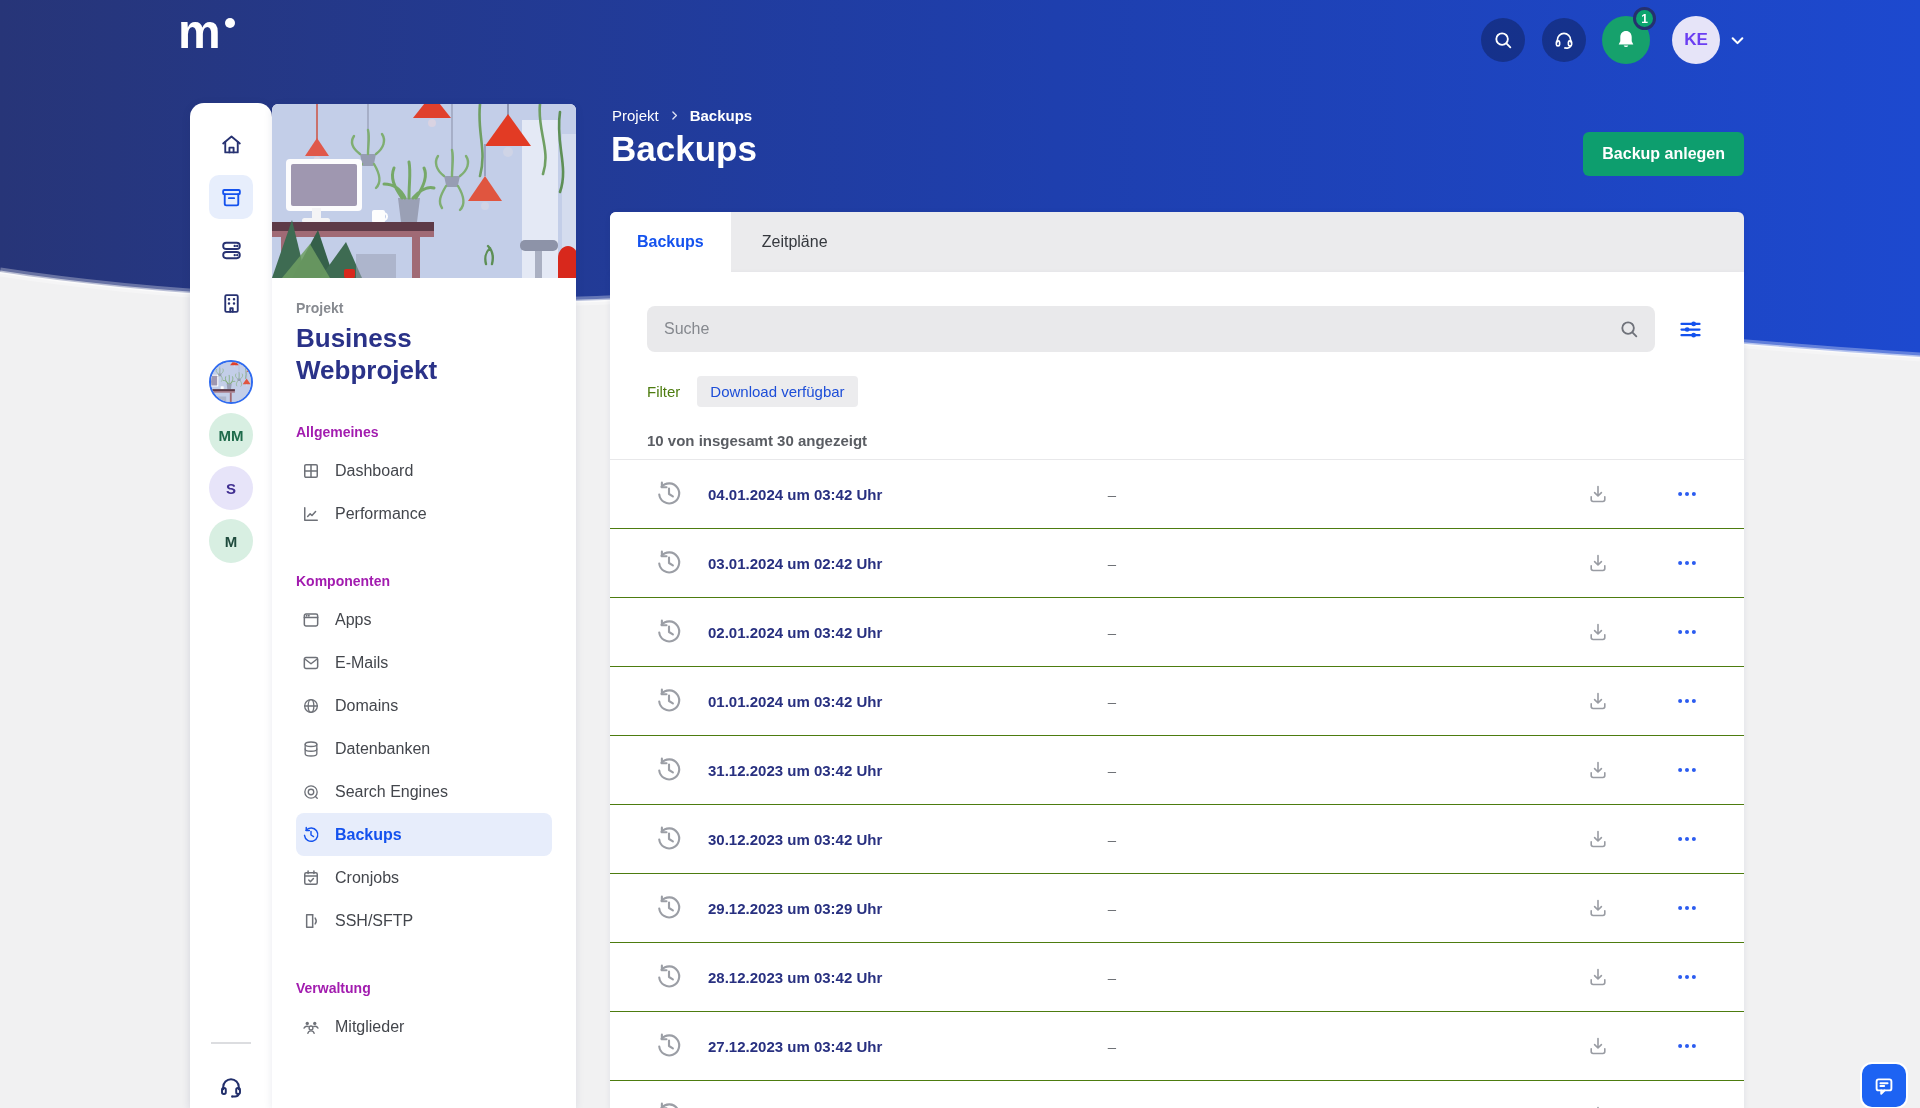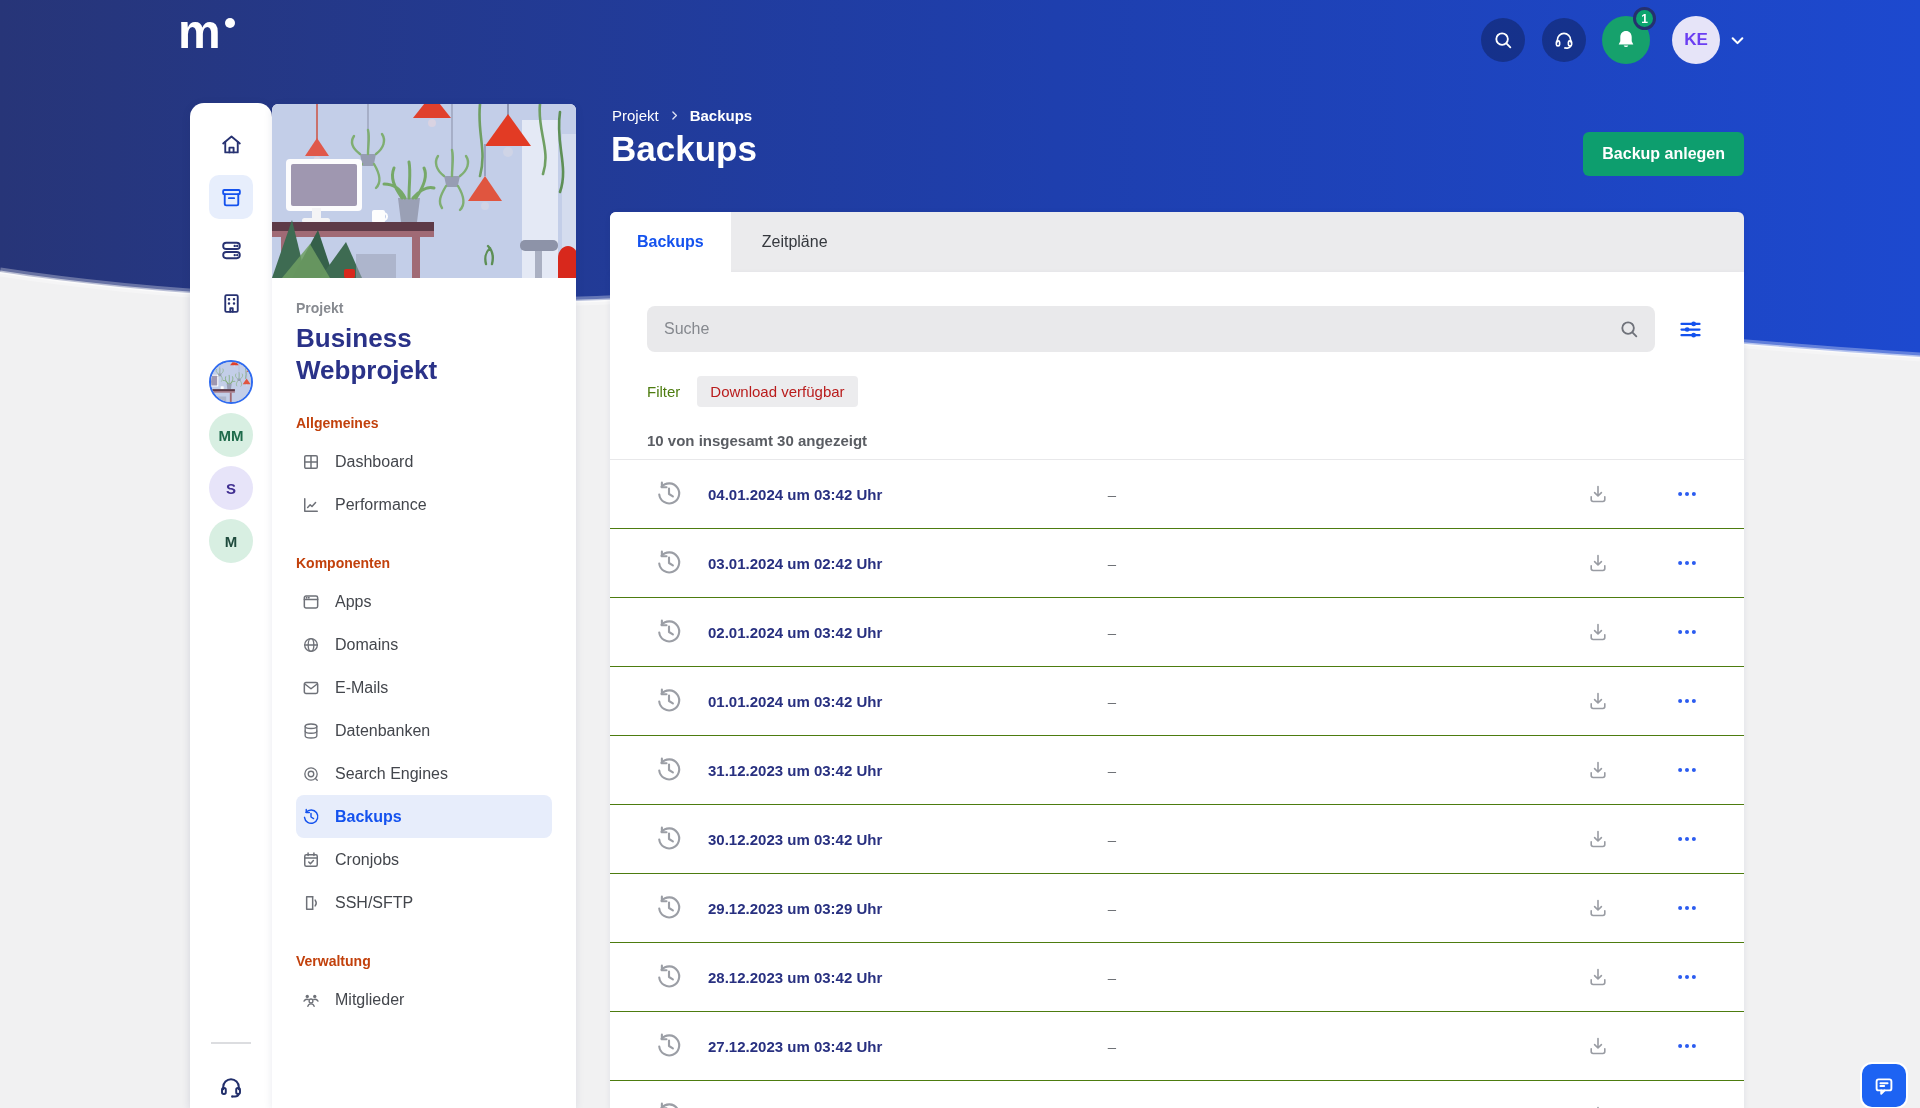"Download verfügbar" .chip { color: #b91c1c -> #1d4ed8 }
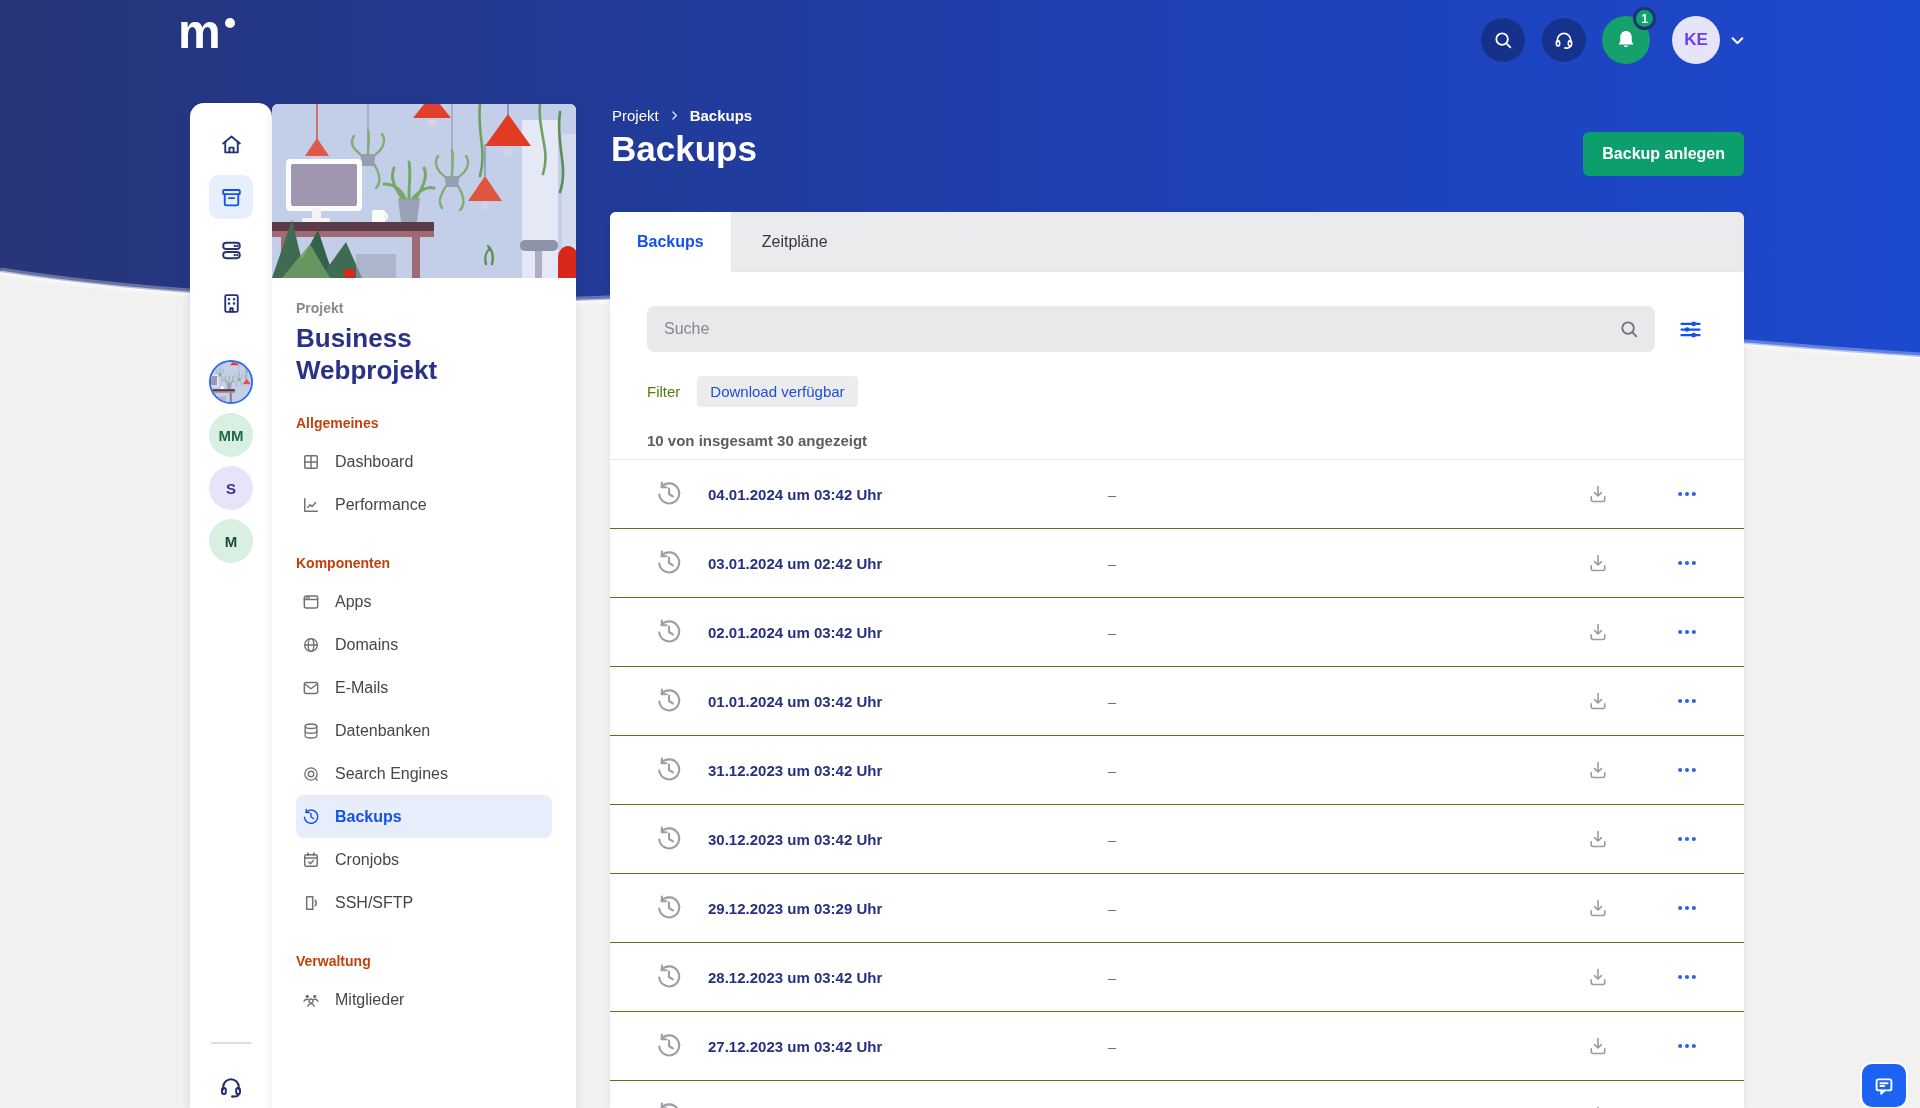"Allgemeines" .sb-section-label { color: #c2410c -> #a21caf; margin-top: 29px -> 38px }
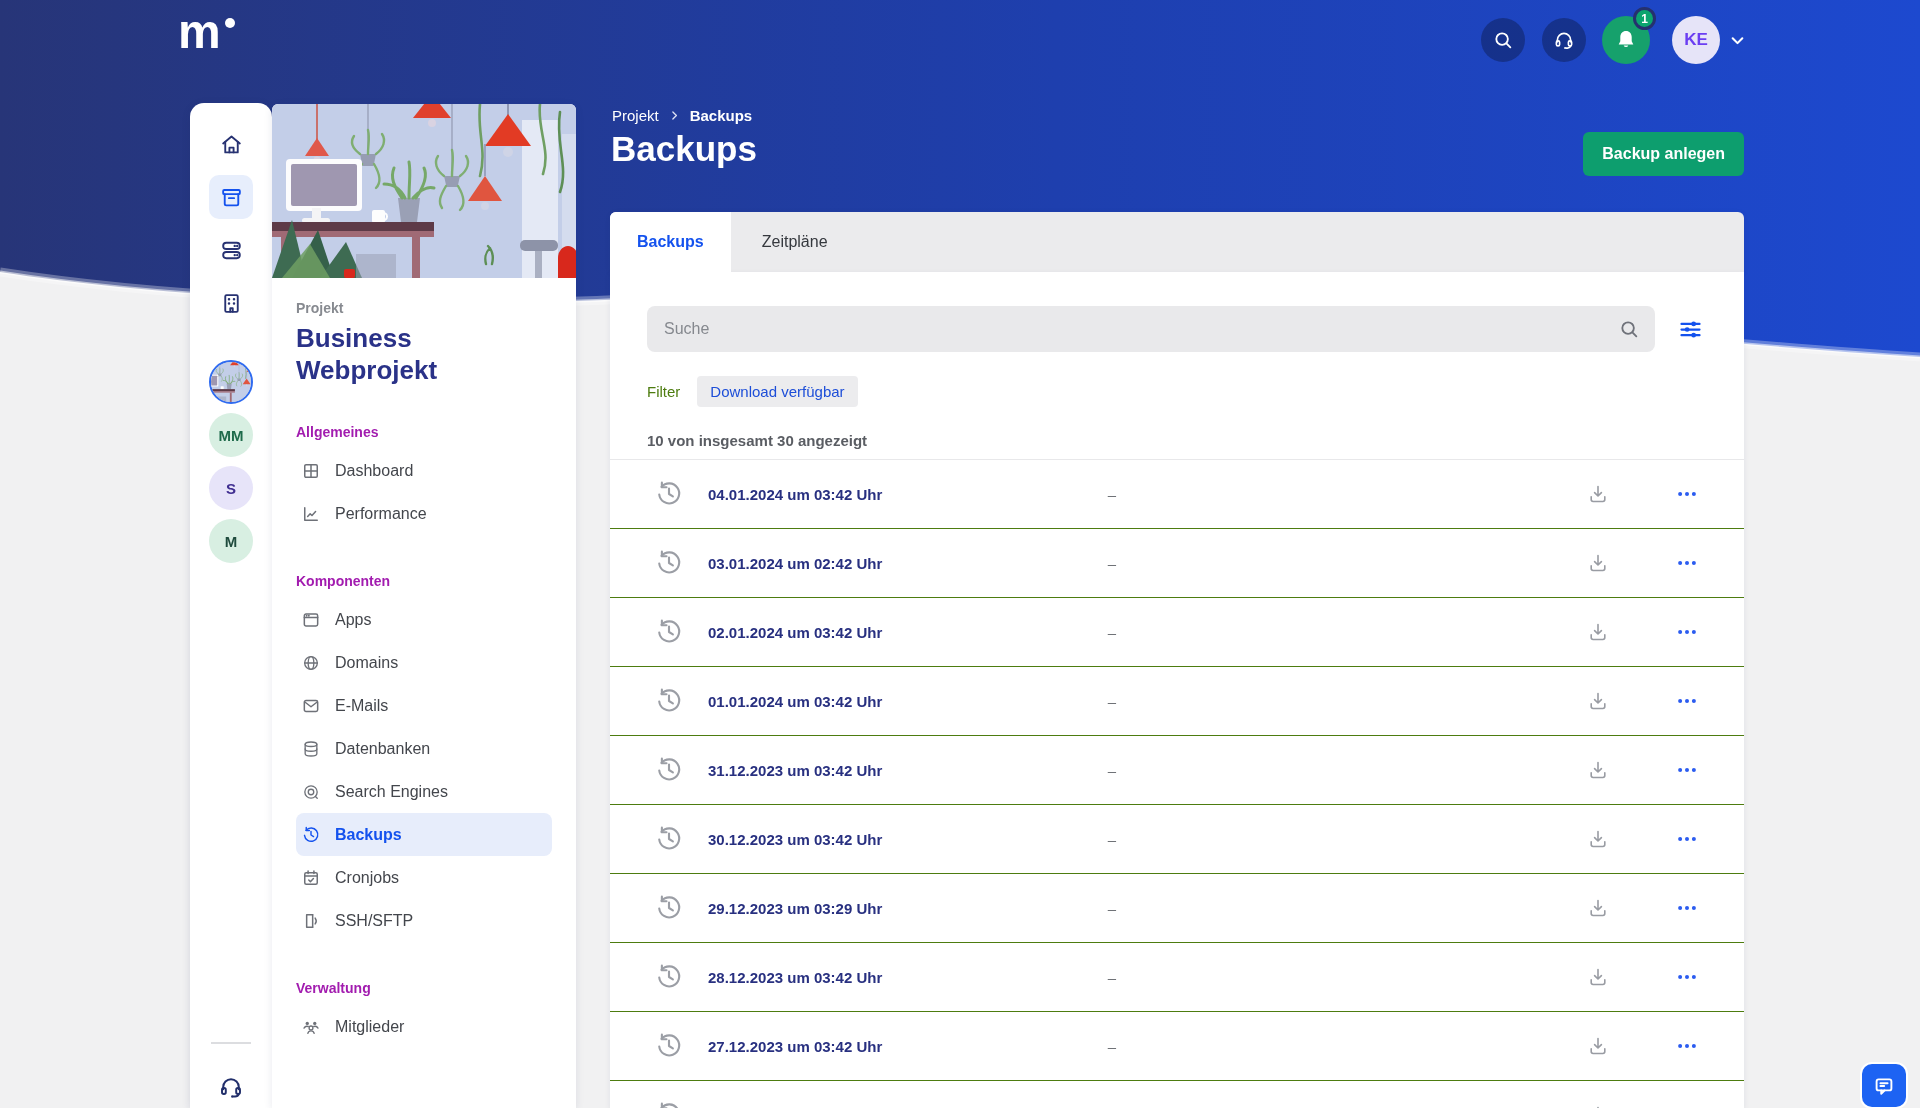"Domains" div.sb-item { order: before "E-Mails" -> after "E-Mails" }
